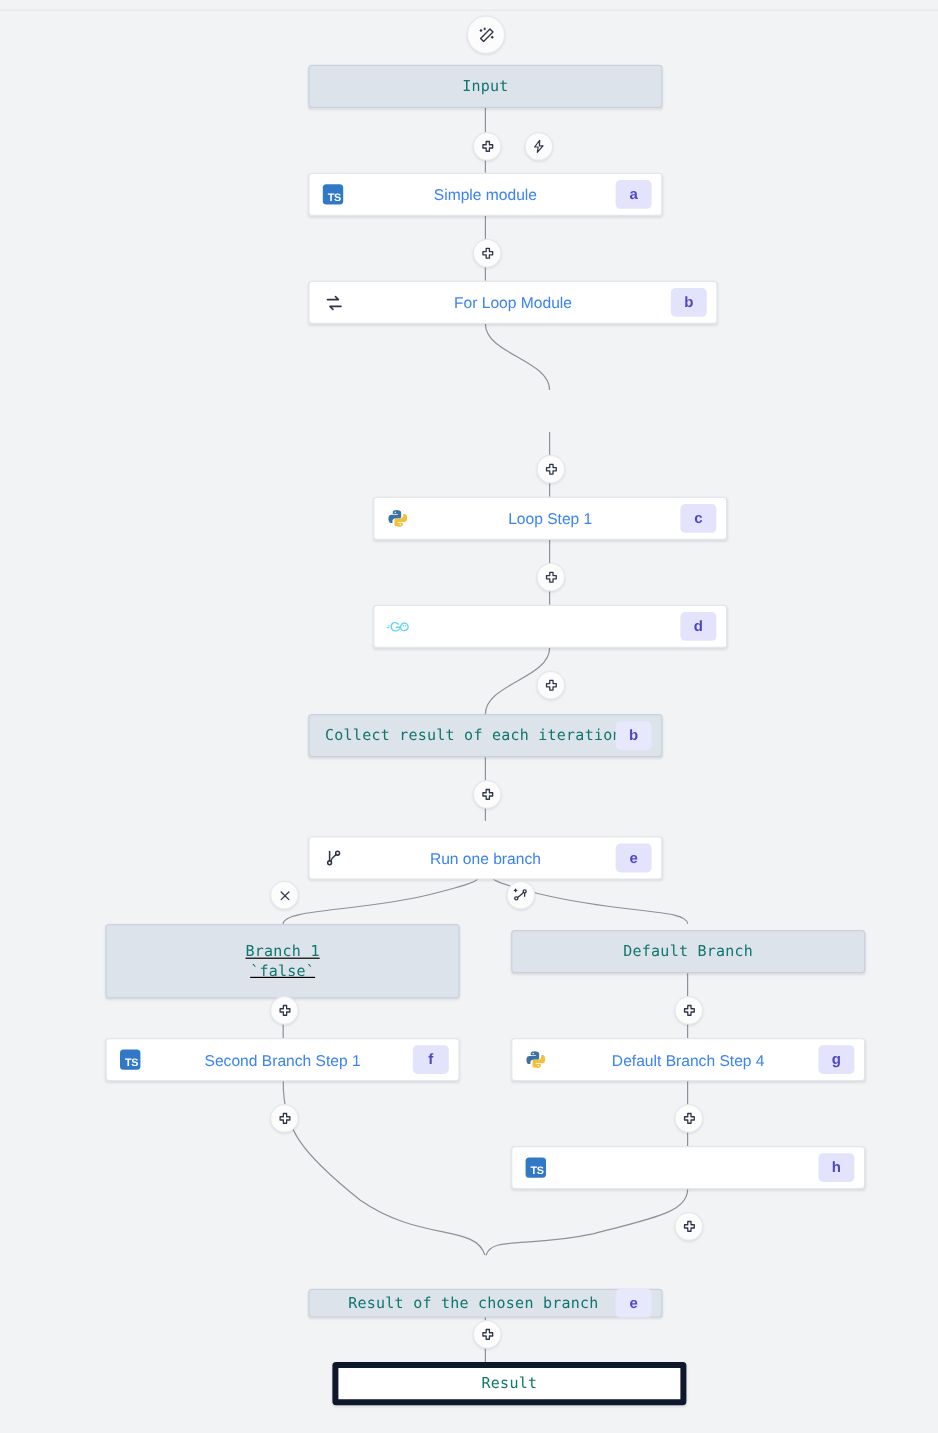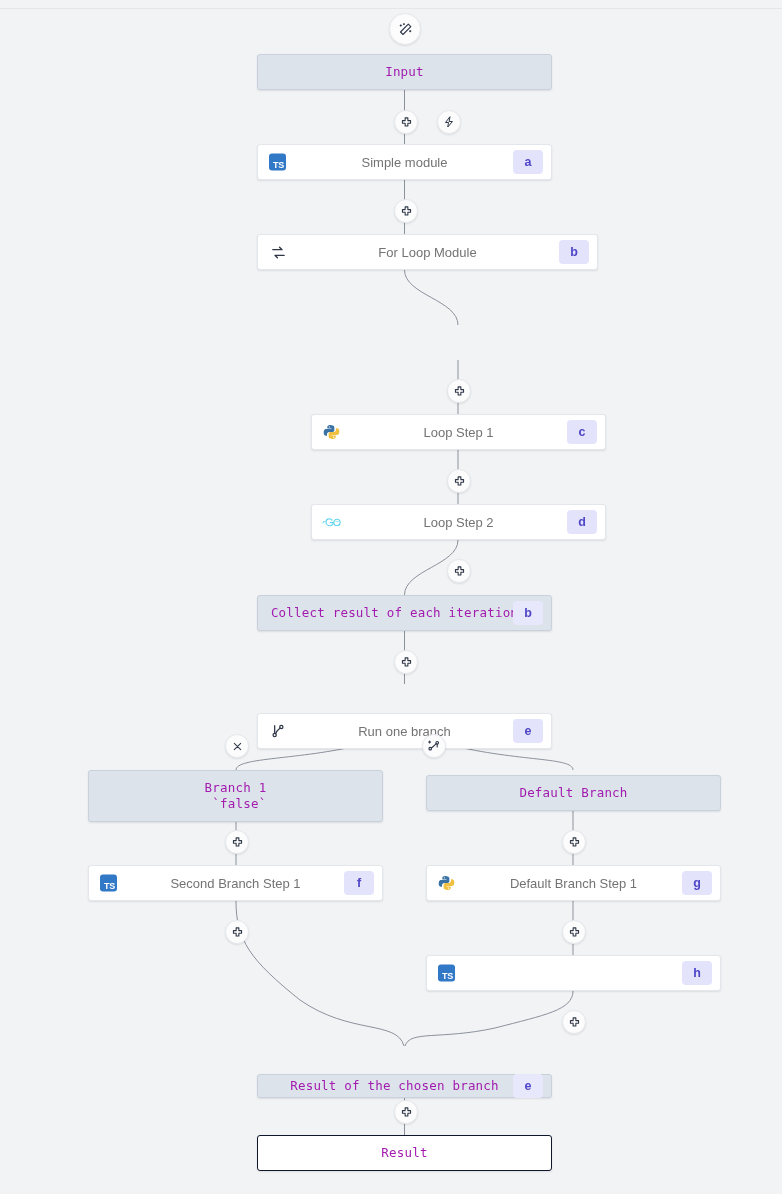"Input" .node-label-mono { color: #a21caf -> #0f766e; text-align: right -> center }
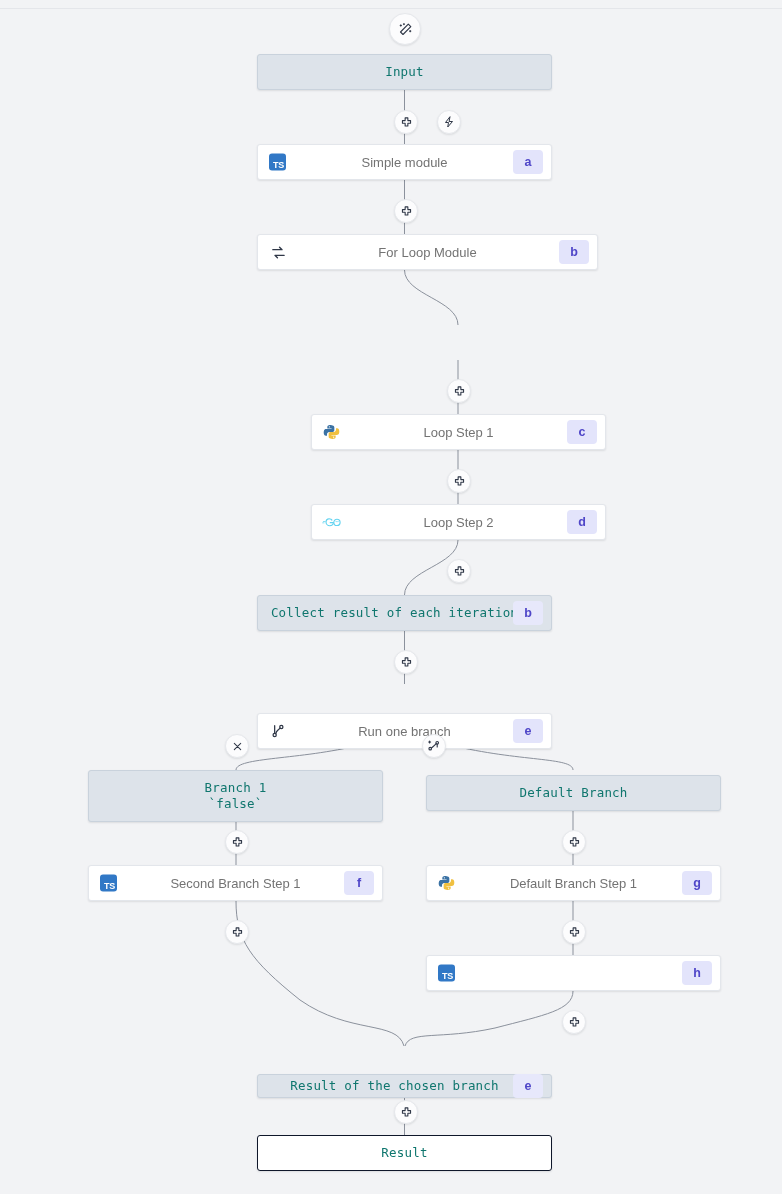"Simple module" .node-label-sans { color: #737373 -> #3b82f6 }
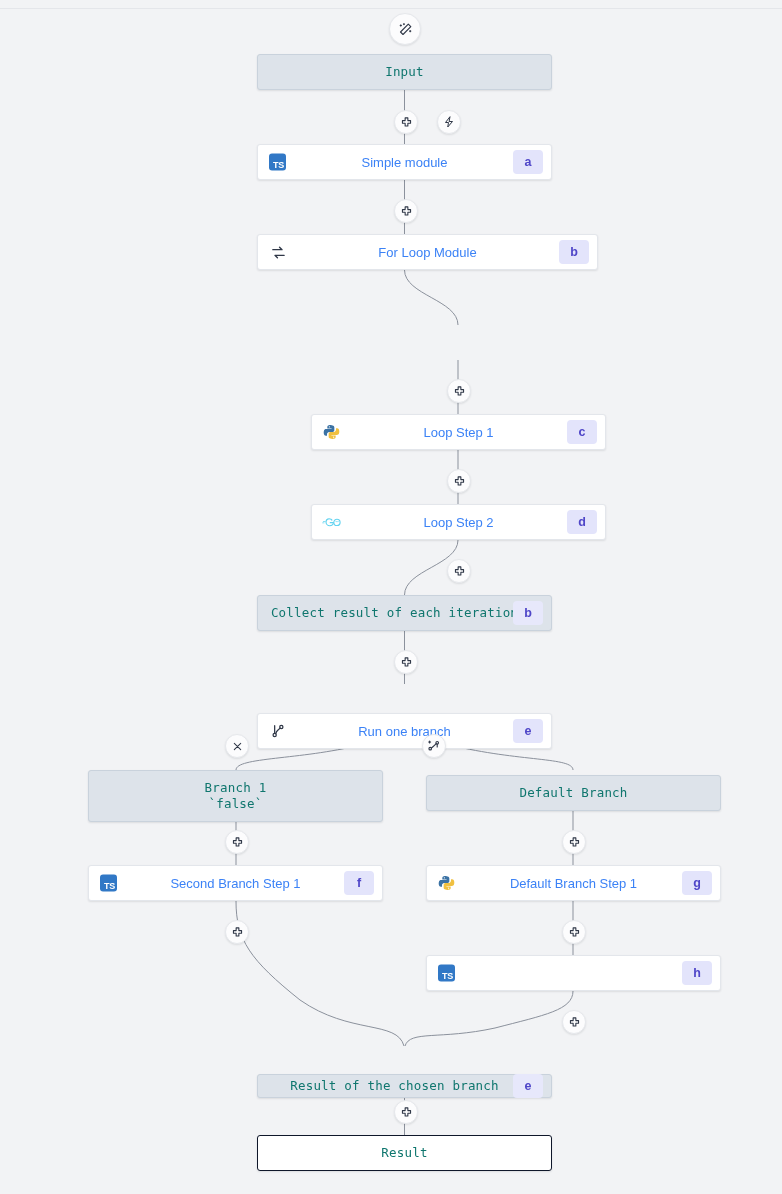"Loop Step 2" div.node-label-sans { html: <div>Loop Step 2</div> -> none }
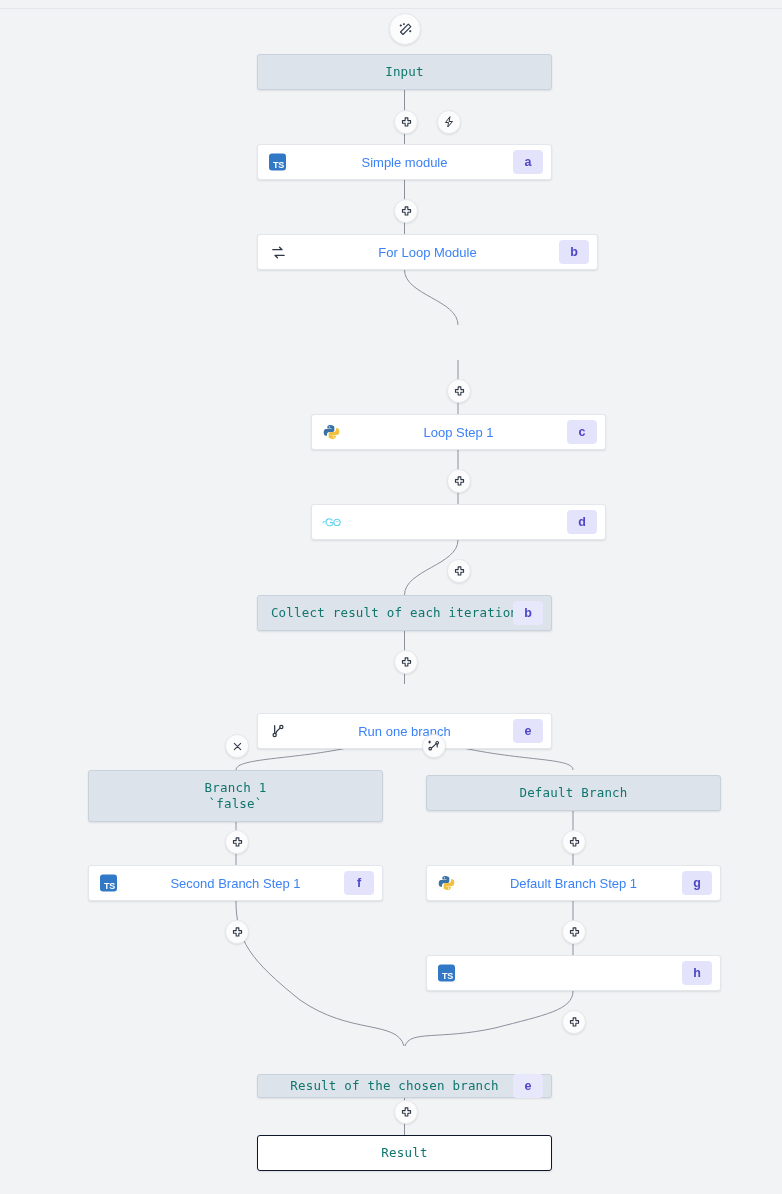"Run one branch" div.node { top: 713px -> 697px }
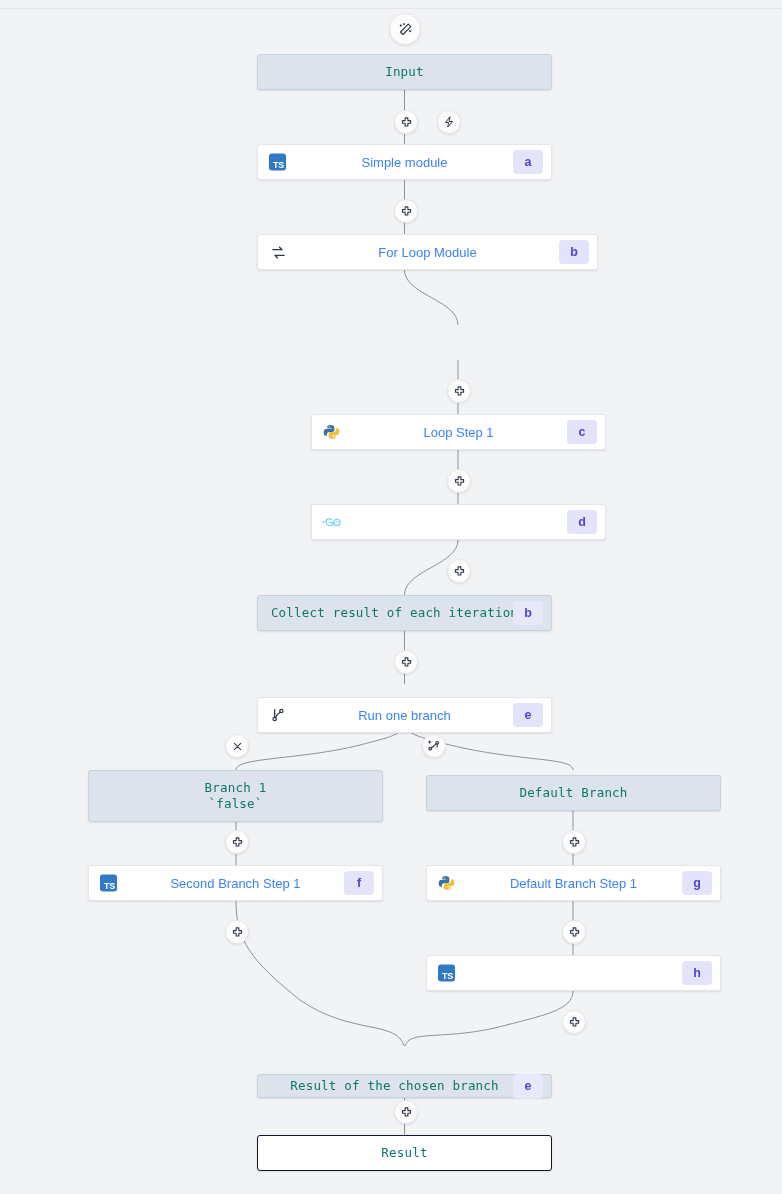"Branch 1" div.node { height: 52px -> 62px; text-decoration: none -> underline }
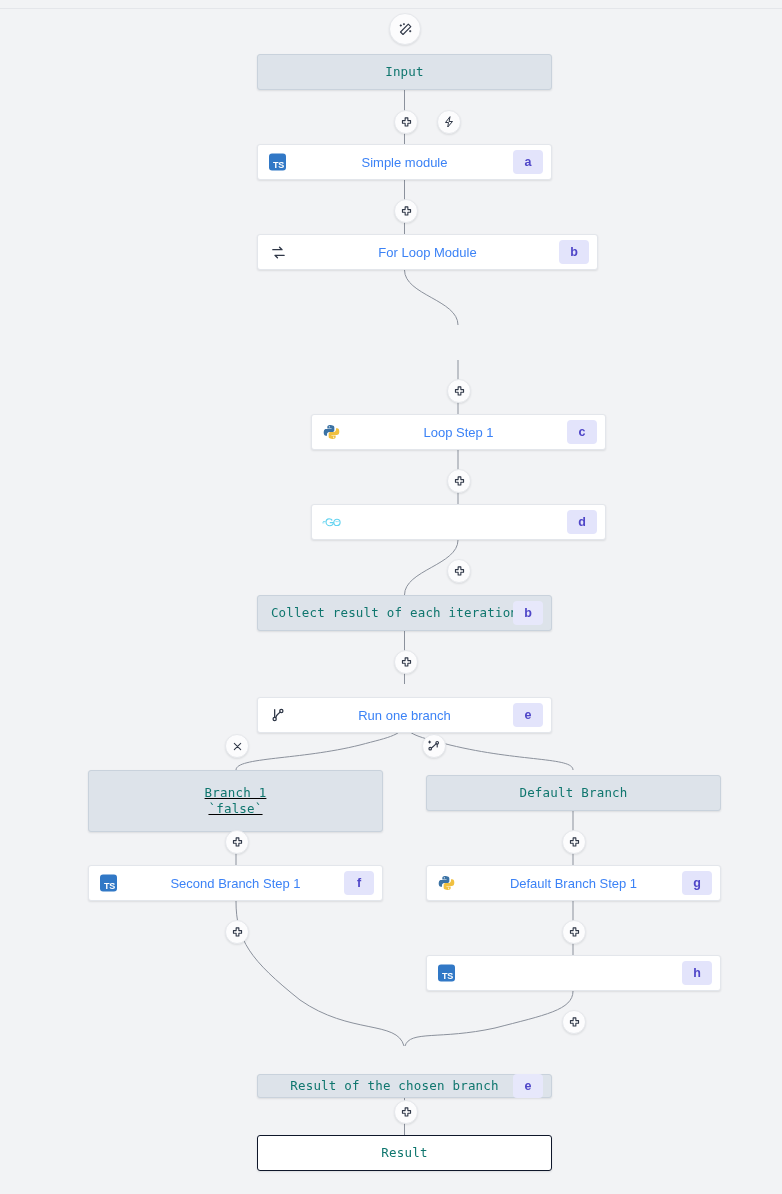"Default Branch Step 1" div.node-label-sans { text: 1 -> 4 }
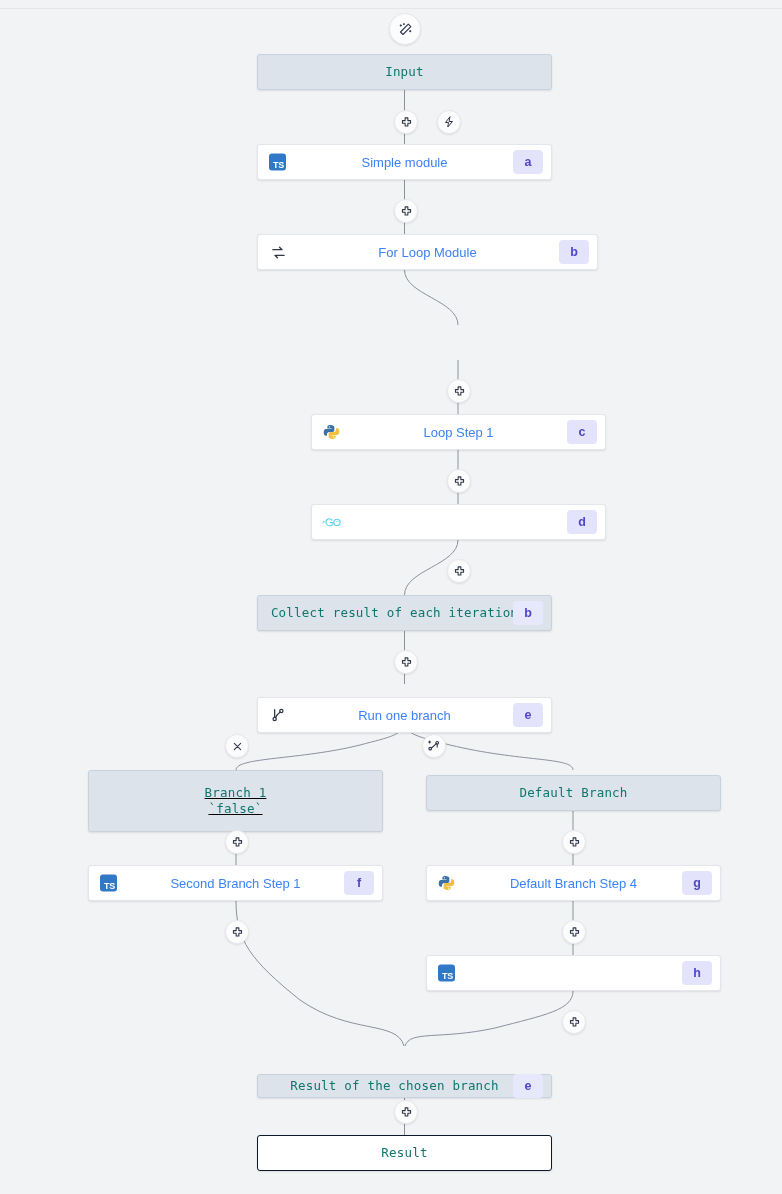"Result" .node.plain { border: 1px solid #0f172a -> 5px solid #0f172a; margin-left: none -> 20px }
